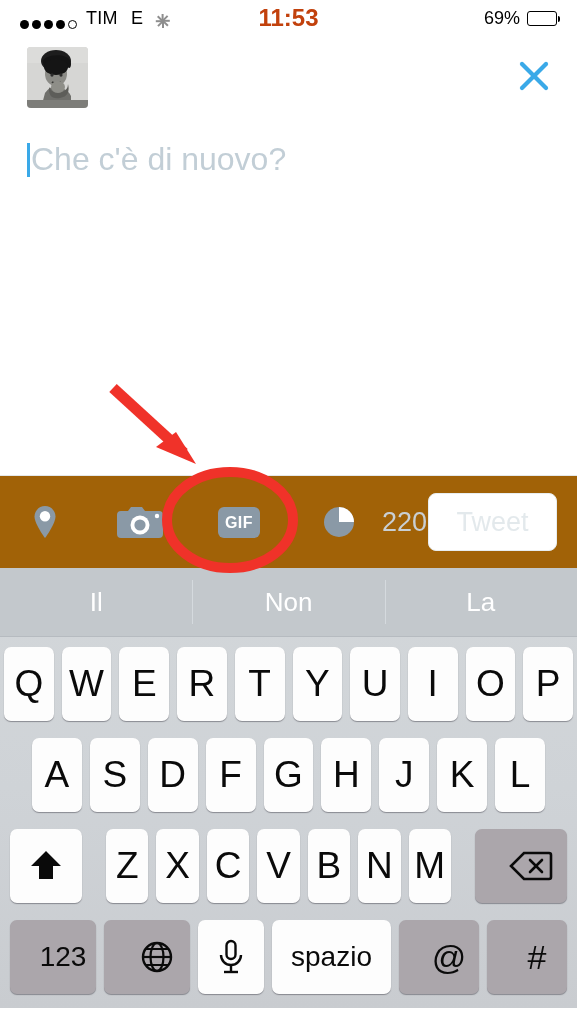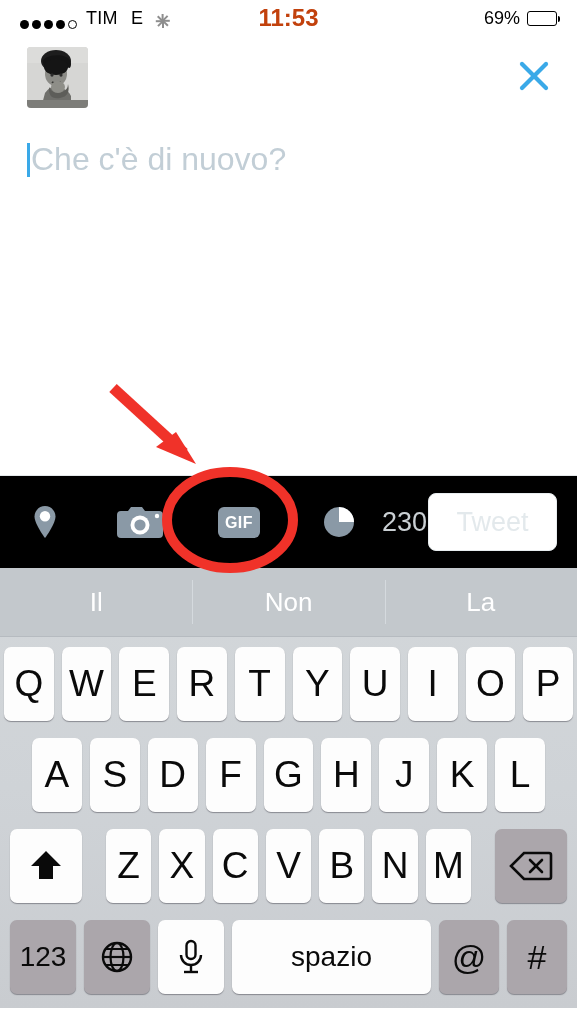"GIF" .toolbar { background: #000000 -> #a16207 }
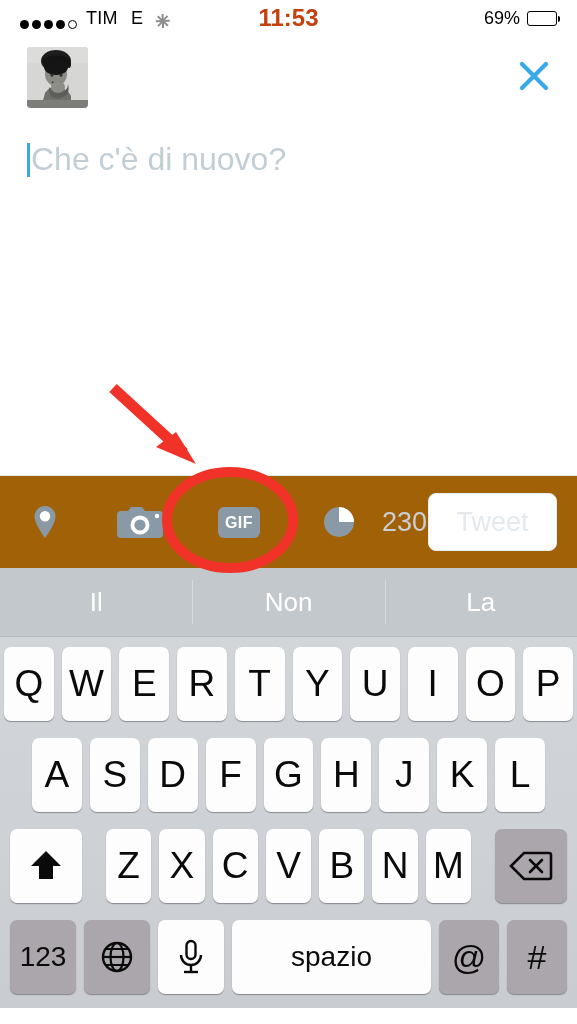"230" div.char-count { text: 230 -> 220 }
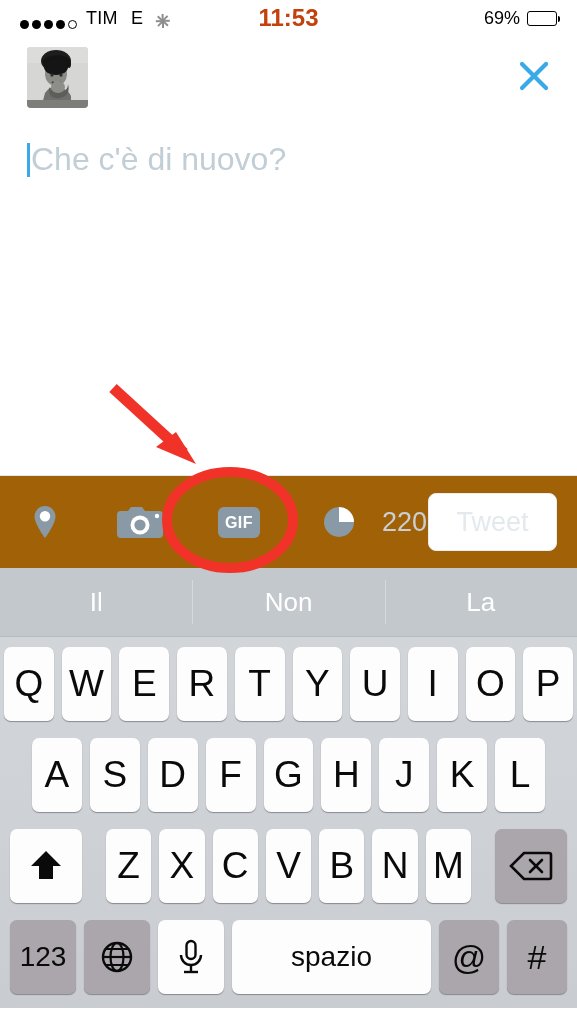"123" .key.dark { padding-left: none -> 20px }
